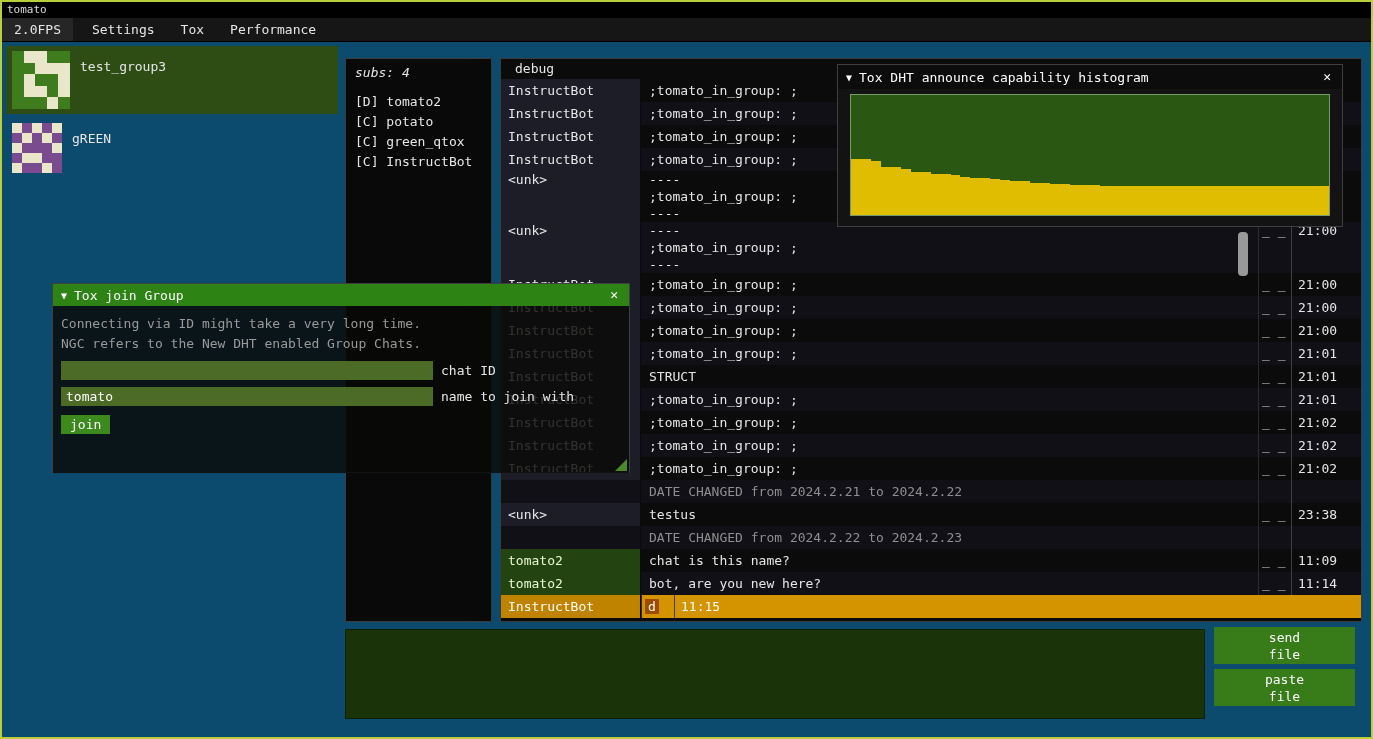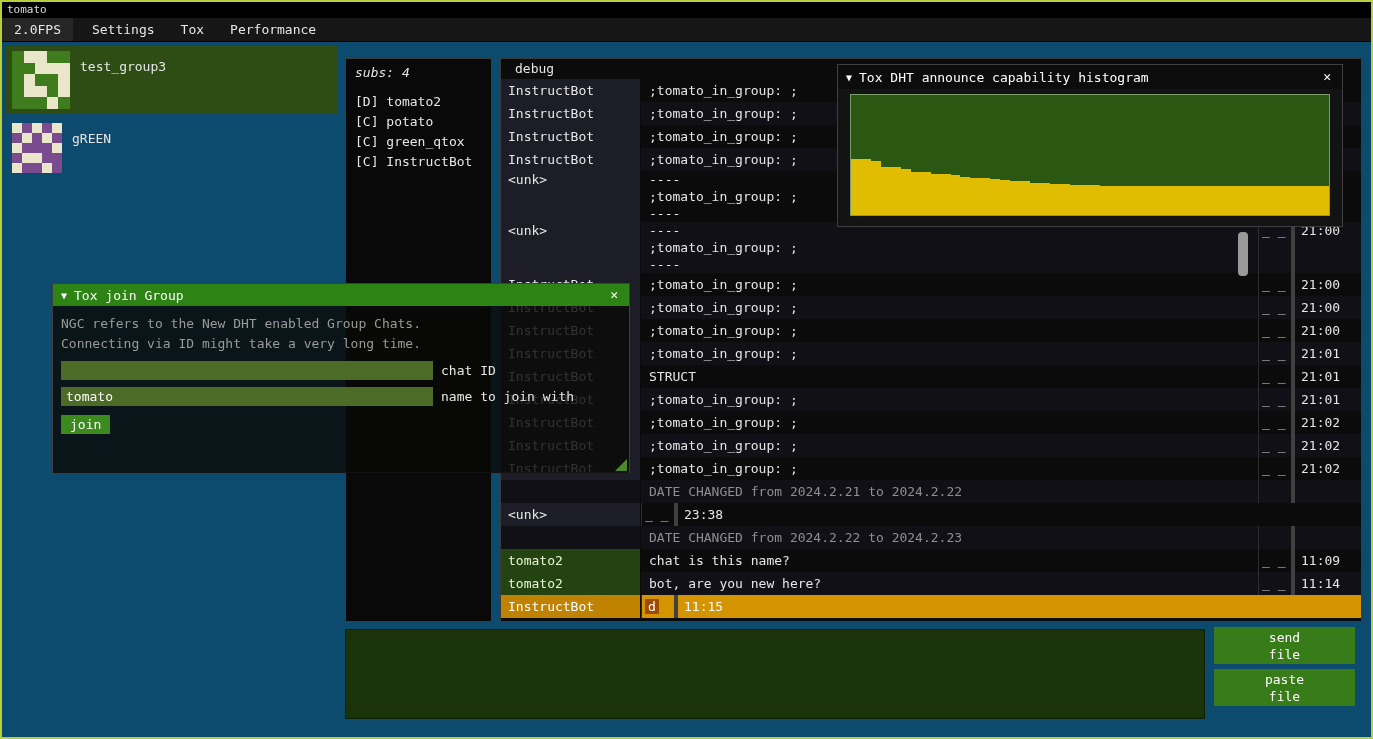"21:00" .cell-time { border-left: 4px solid #404040 -> 1px solid #404040 }
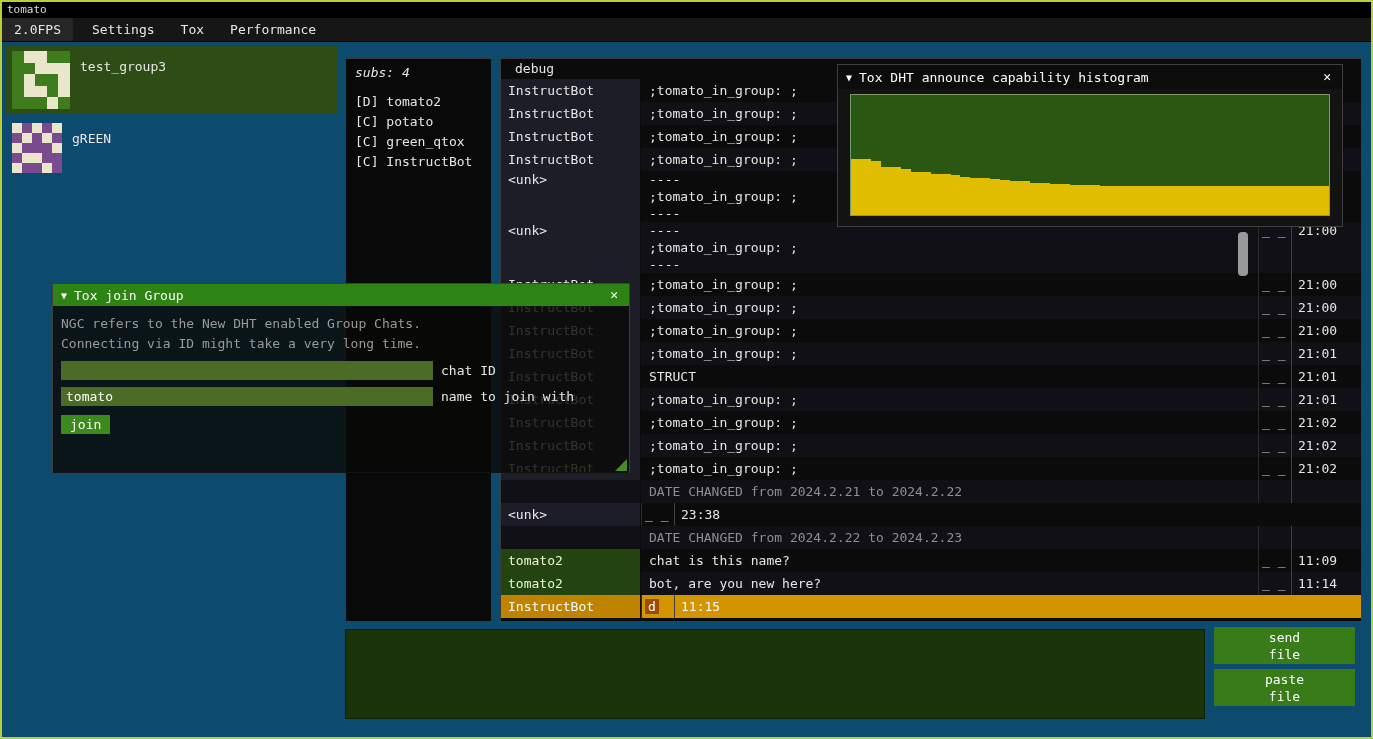"NGC refers to the New" div.join-note { order: before "Connecting via ID might take" -> after "Connecting via ID might take" }
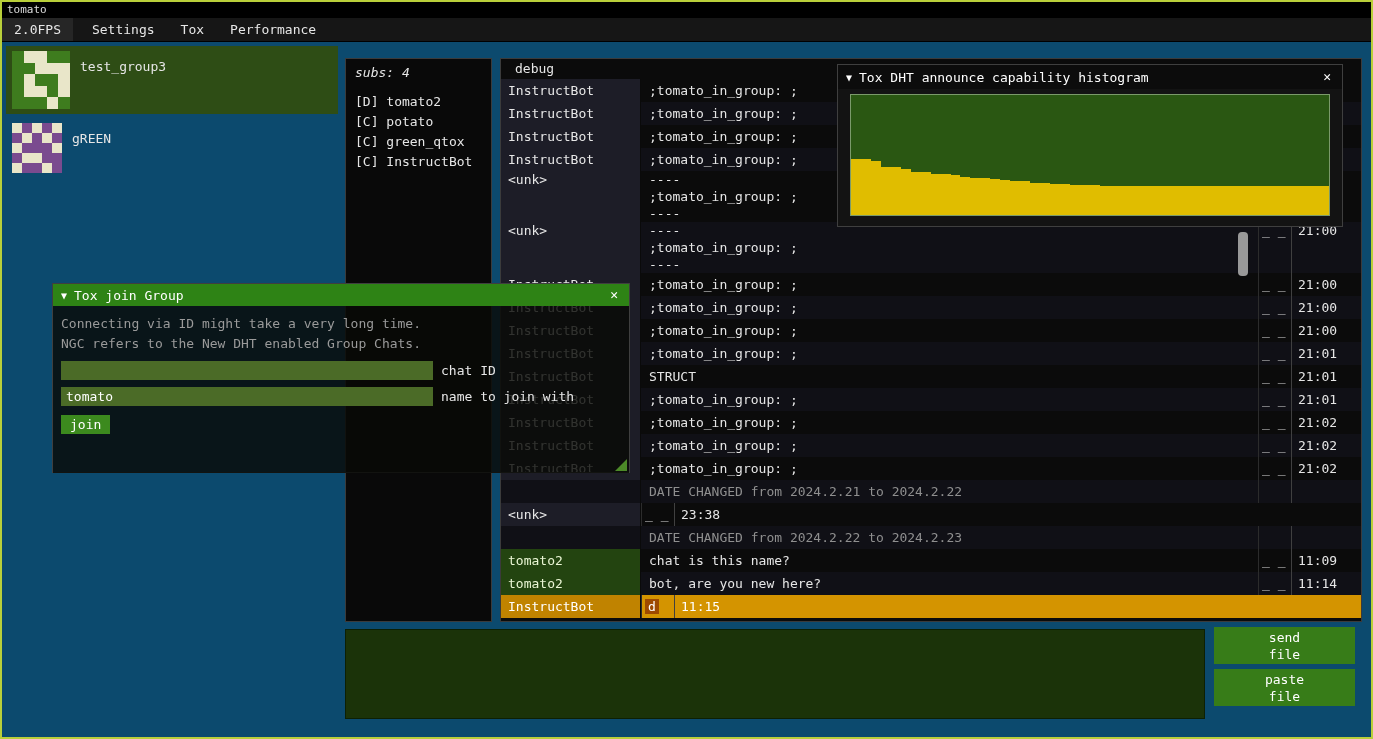"testus" div.cell-msg { html: none -> <div> <div>testus</div> </div> }
